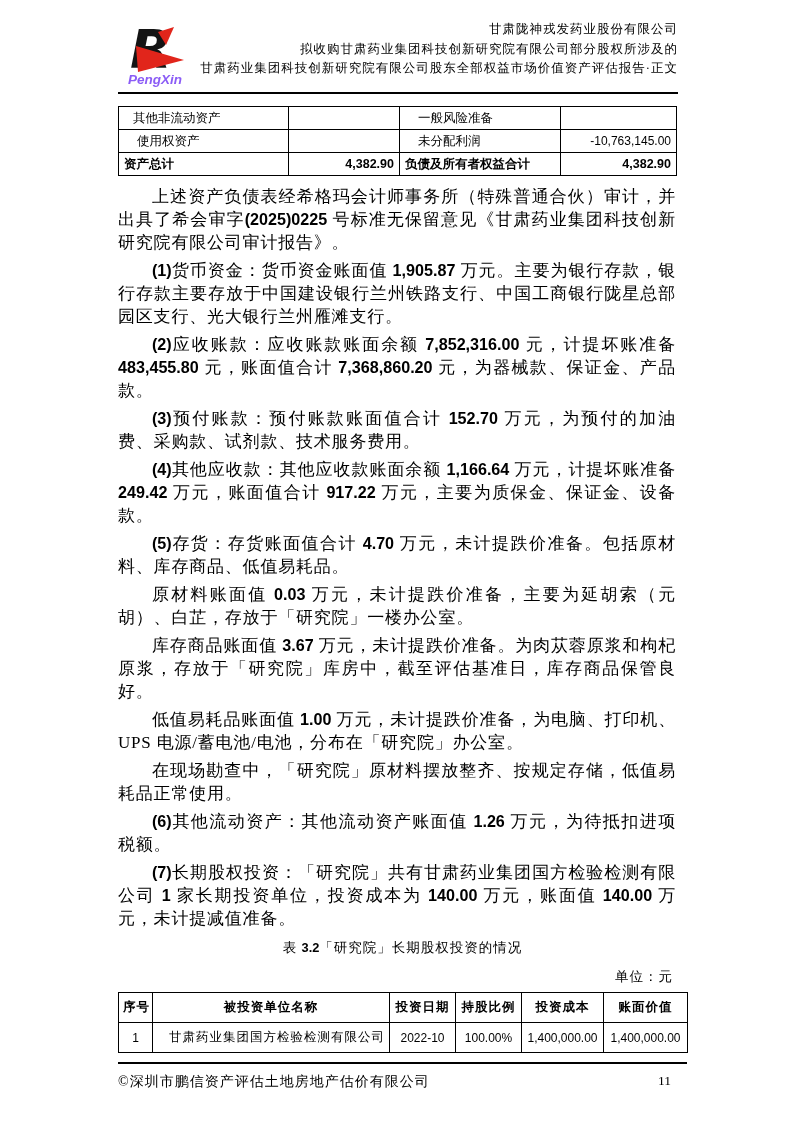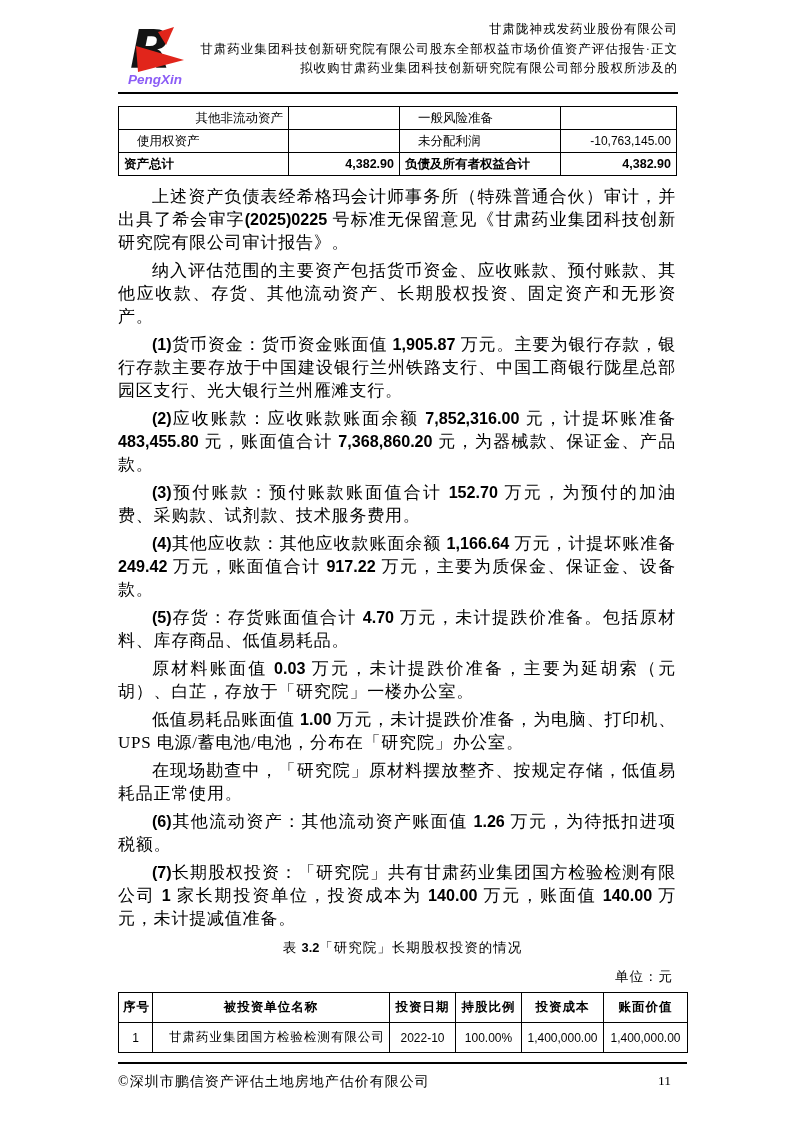"甘肃药业集团科技创新研究院有限公司股东全部权益市场价值资产评估报告·正文" div { order: before "拟收购甘肃药业集团科技创新研究院有限公司部分股权所涉及的" -> after "拟收购甘肃药业集团科技创新研究院有限公司部分股权所涉及的" }
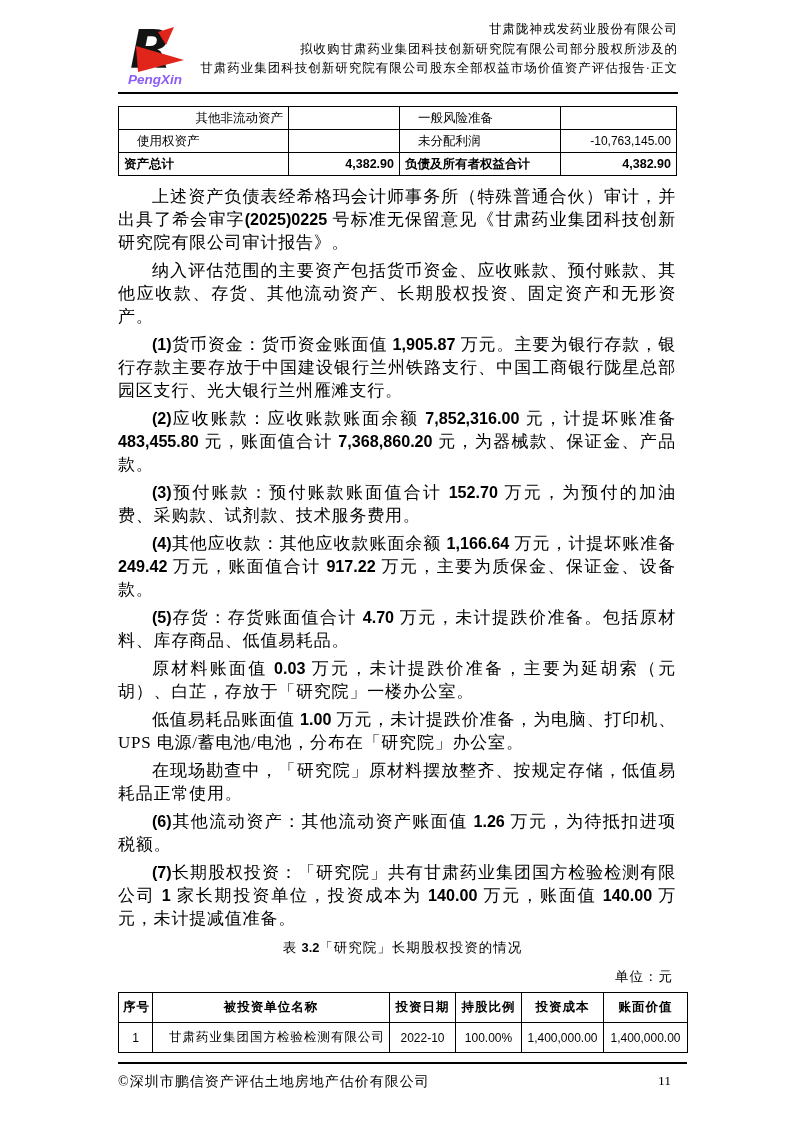"其他非流动资产" .ind1 { text-align: right -> none }
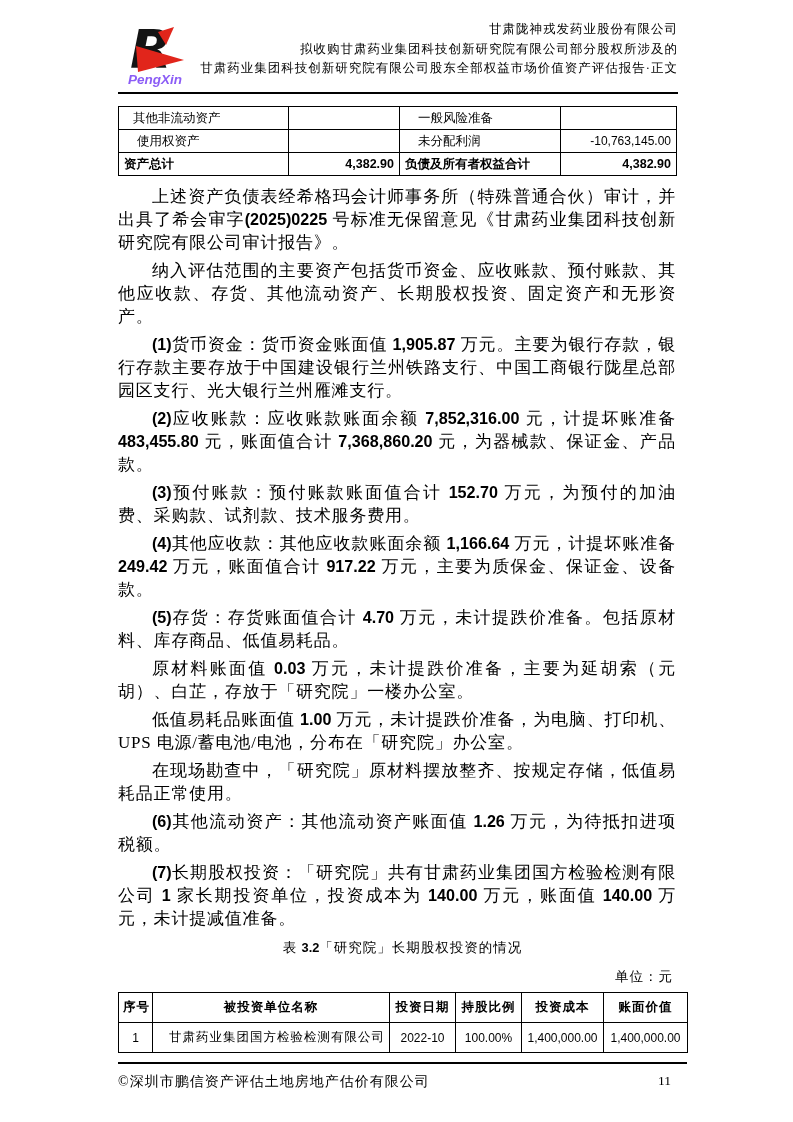"纳入评估范围的主要资产包括货币资金、应收账款、预付账款、其他应收款、存货、其他流" p.numrich { html: <p>纳入评估范围的主要资产包括货币资金、应收账款、预付账款、其他应收款、存货、其他流动资产、长期股权投资、固定资产和无形资产。</p> -> none }
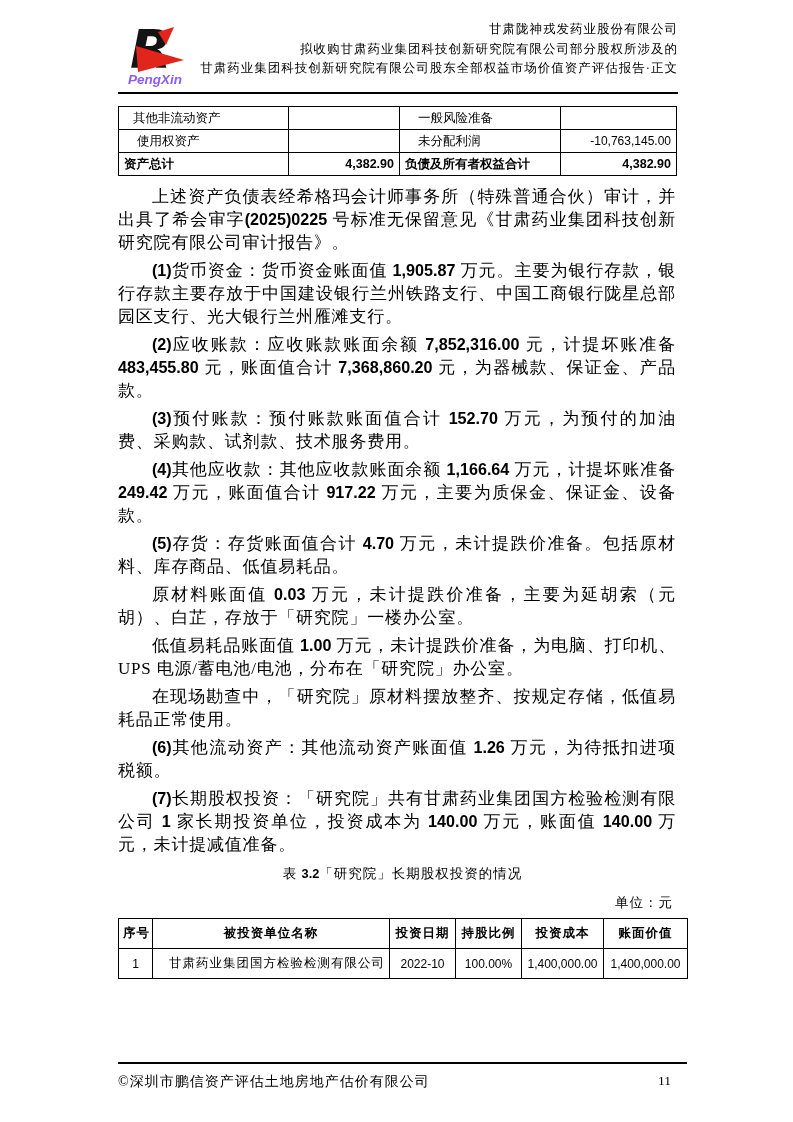"库存商品账面值 3.67" p.numrich { html: none -> <p>库存商品账面值 <b>3.67</b> 万元，未计提跌价准备。为肉苁蓉原浆和枸杞原浆，存放于「研究院」库房中，截至评估基准日，库存商品保管良好。</p> }
